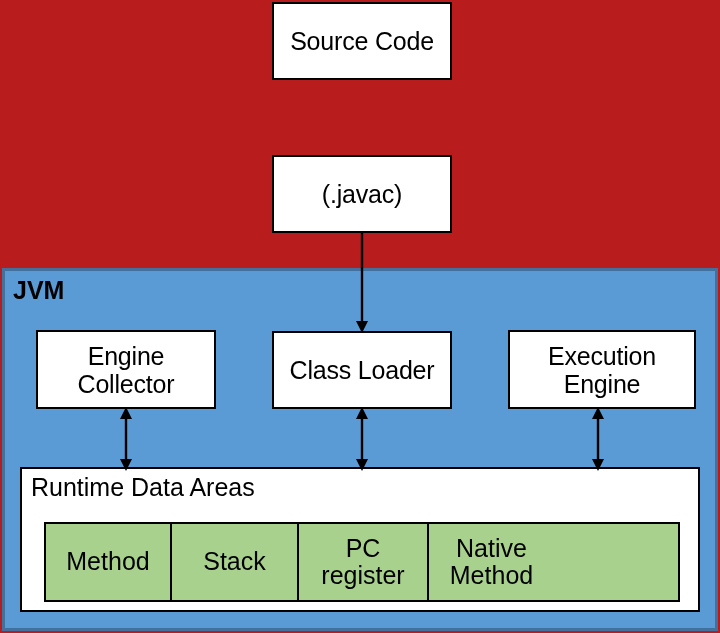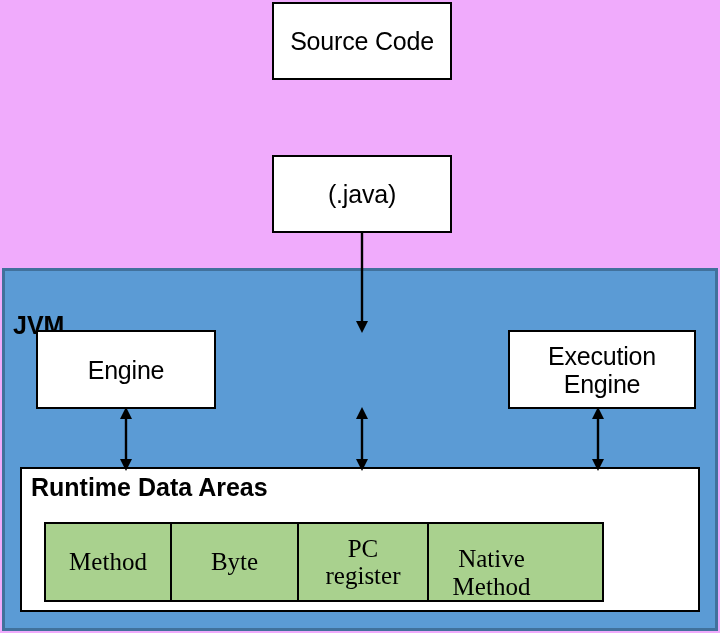"Source Code" #canvas { background: #f0abfc -> #b91c1c }
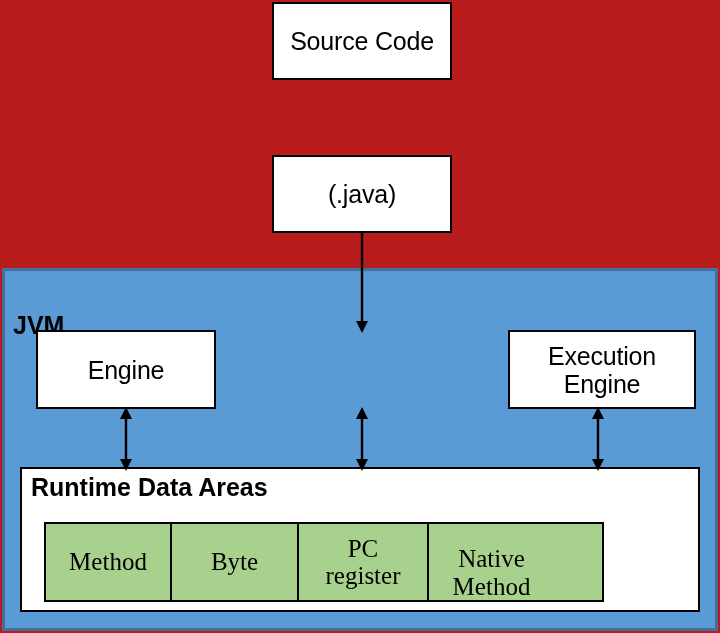"(.java)" span.line2 { text: .java -> .javac }
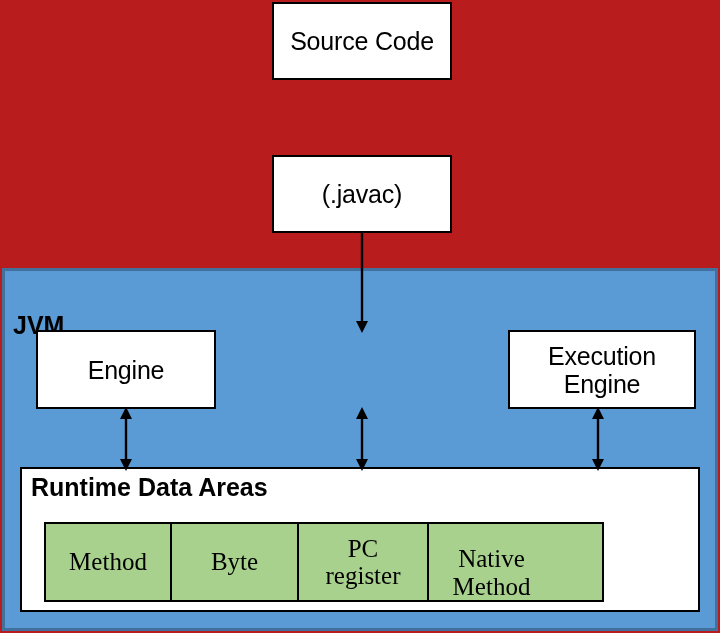"JVM" #jvm-label { margin-top: 35px -> none }
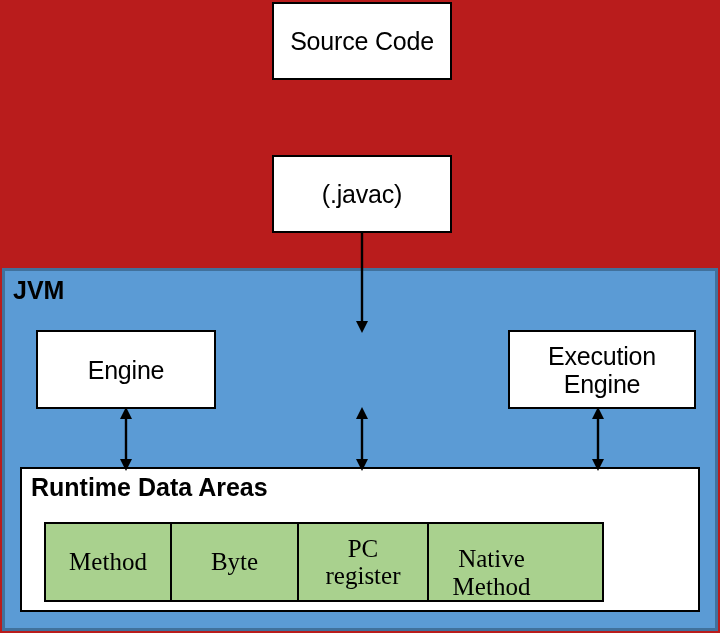"Collector" span.line2 { html: none -> <span>Collector</span> }
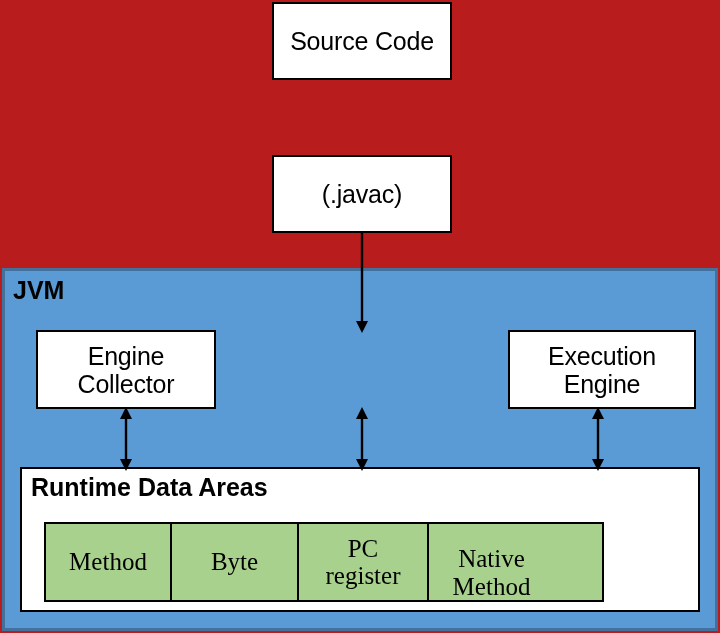"Class Loader" div.box { html: none -> <div> <span>Class Loader</span> </div> }
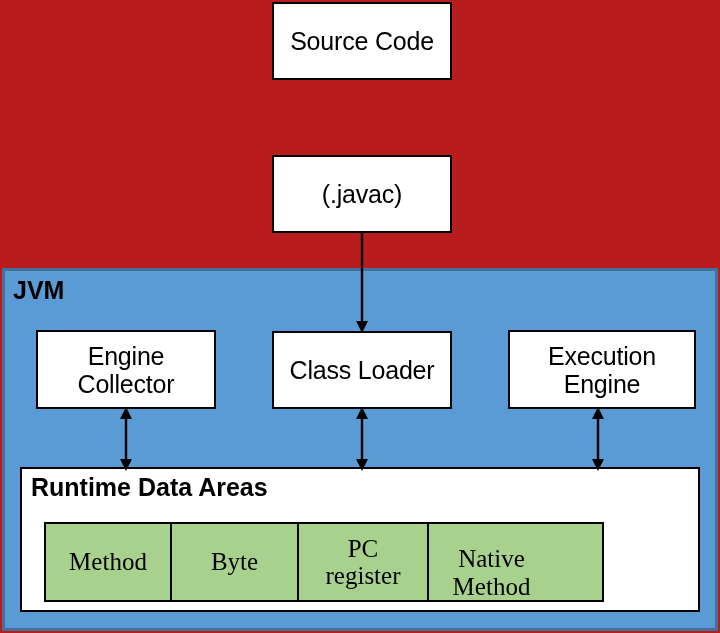"Runtime Data Areas" #runtime-title { font-weight: bold -> normal }
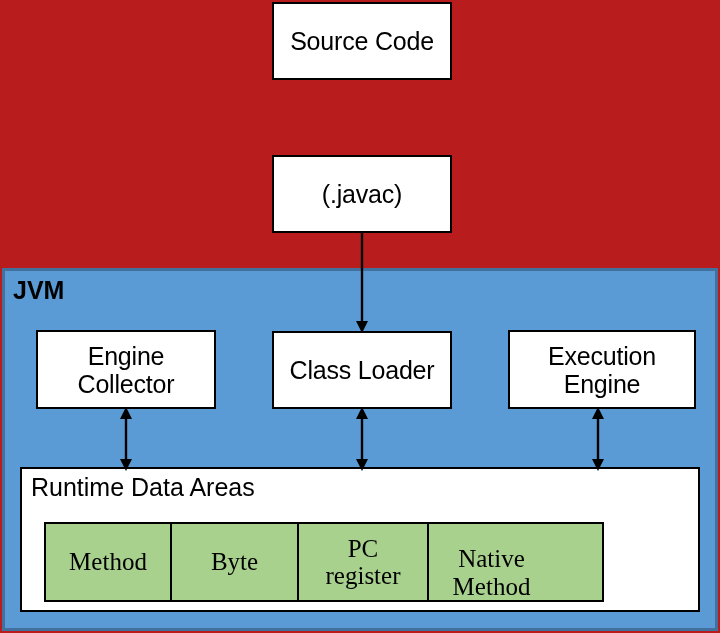"Method" #memory-row { font-family: Liberation Serif, serif -> none; width: 560px -> 636px }
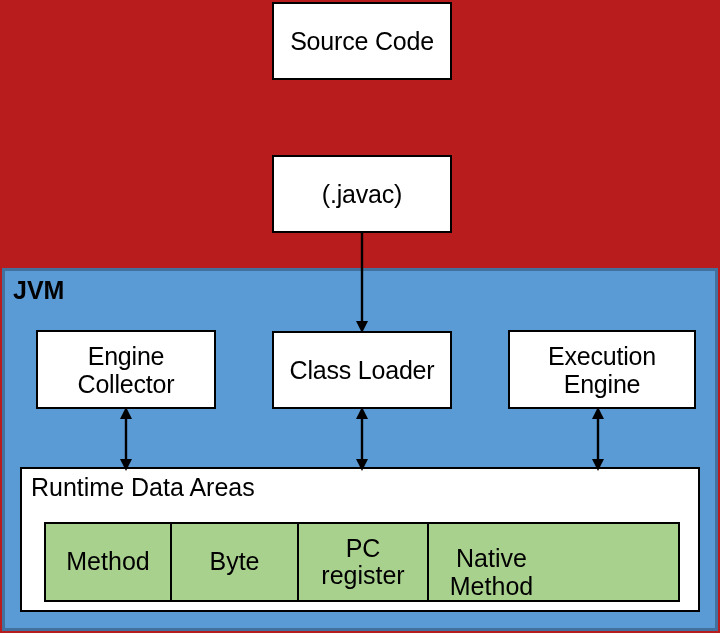"Byte" span { text: Byte -> Stack }
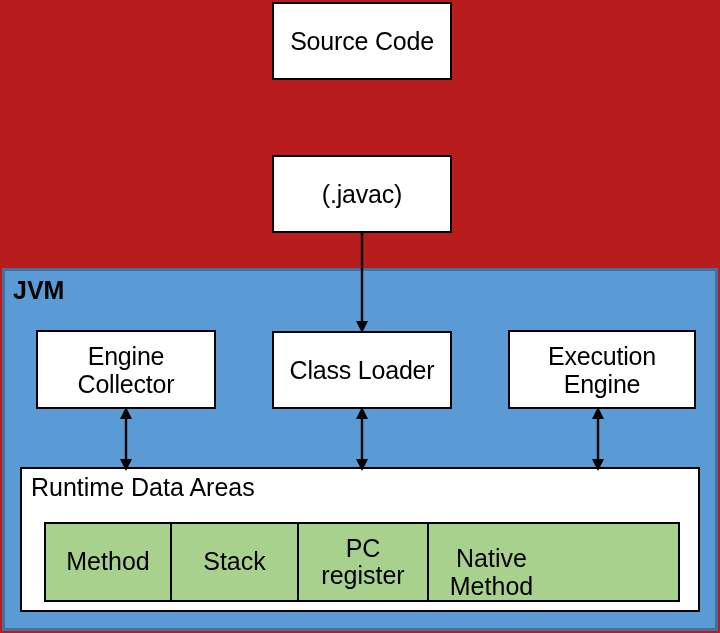"Native" .mem-cell:last-child { justify-content: flex-end -> none }
